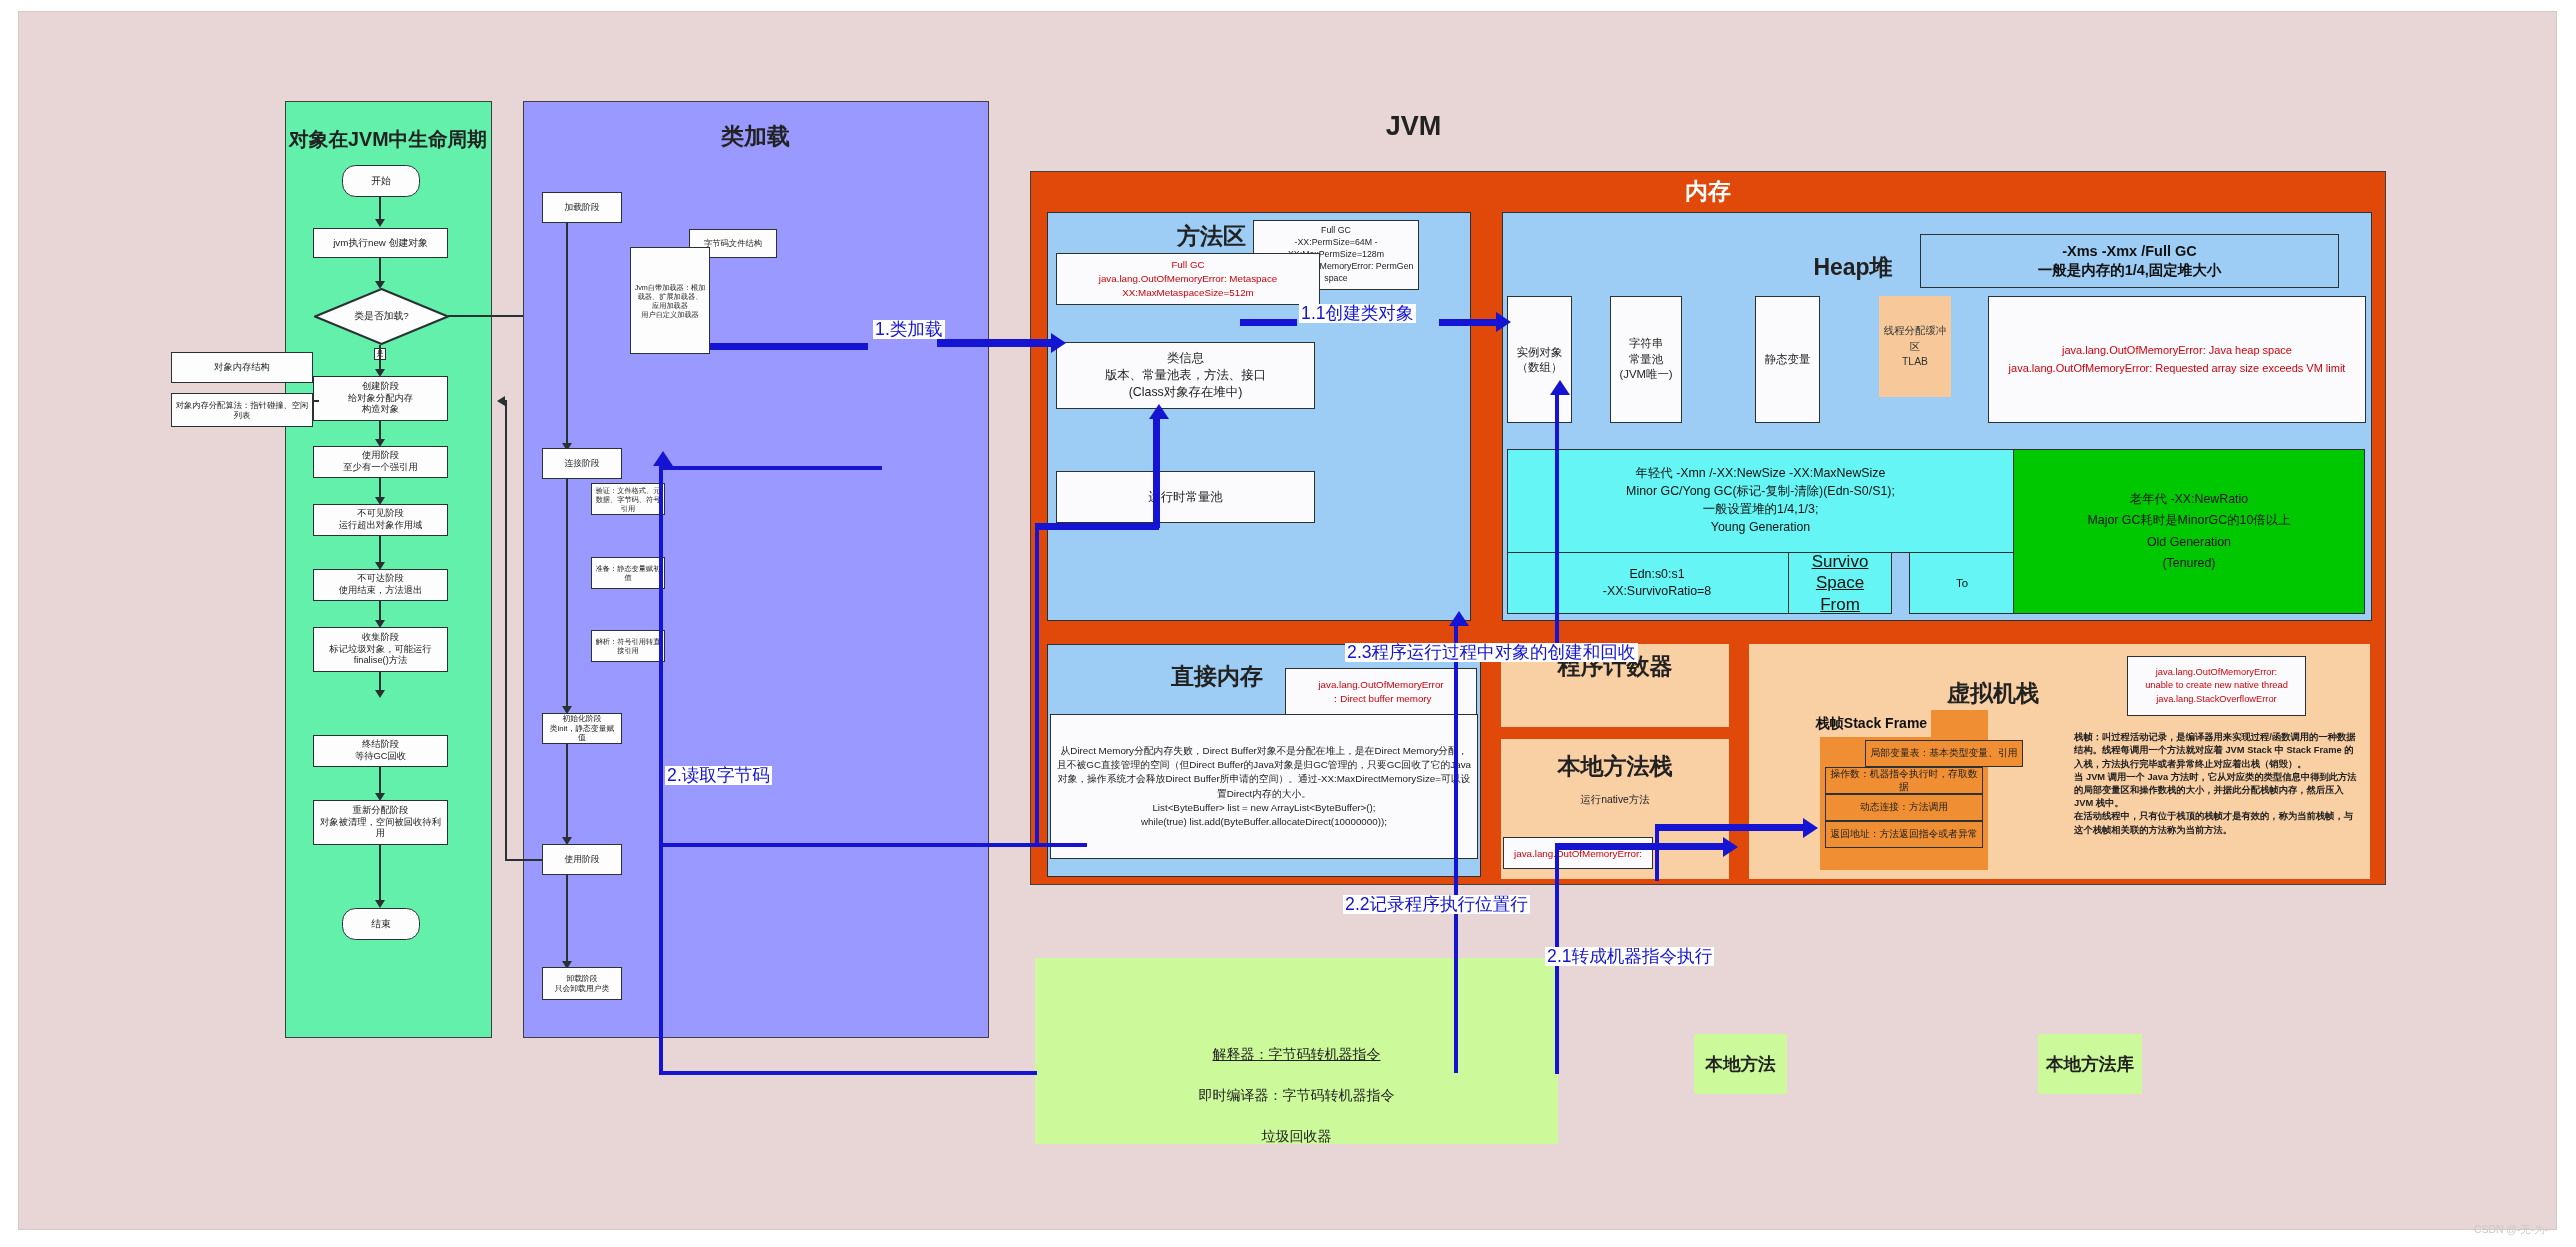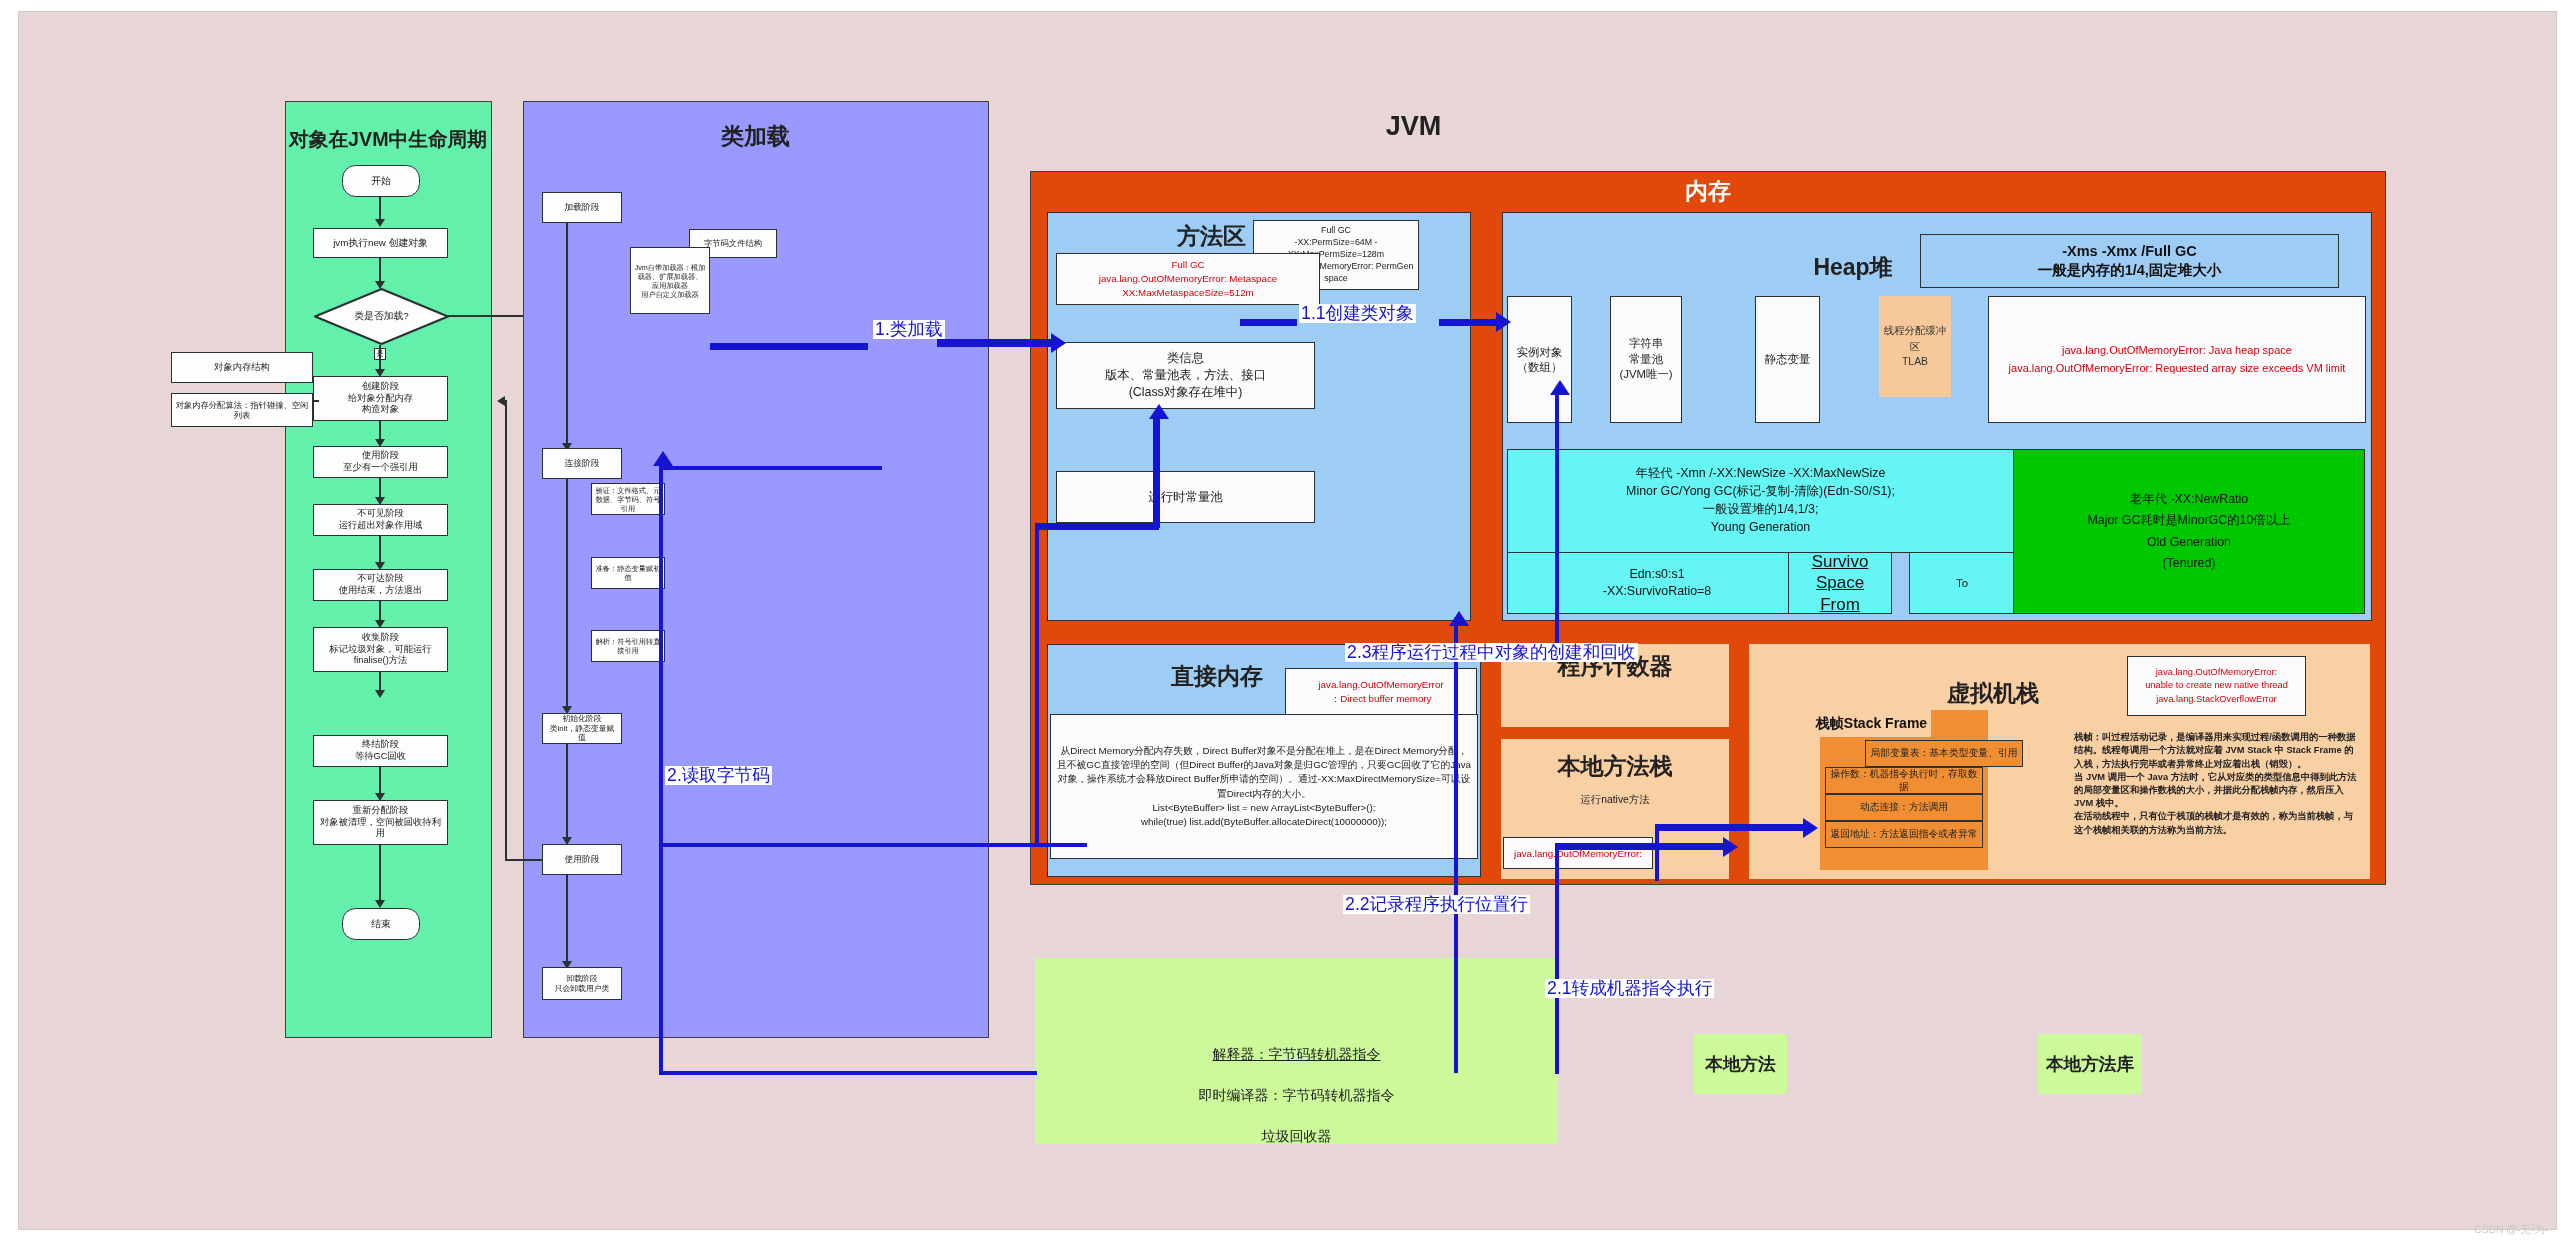"Jvm自带加载器：根加载器、扩展加载器、应用加载器" div.abs { height: 67px -> 107px }
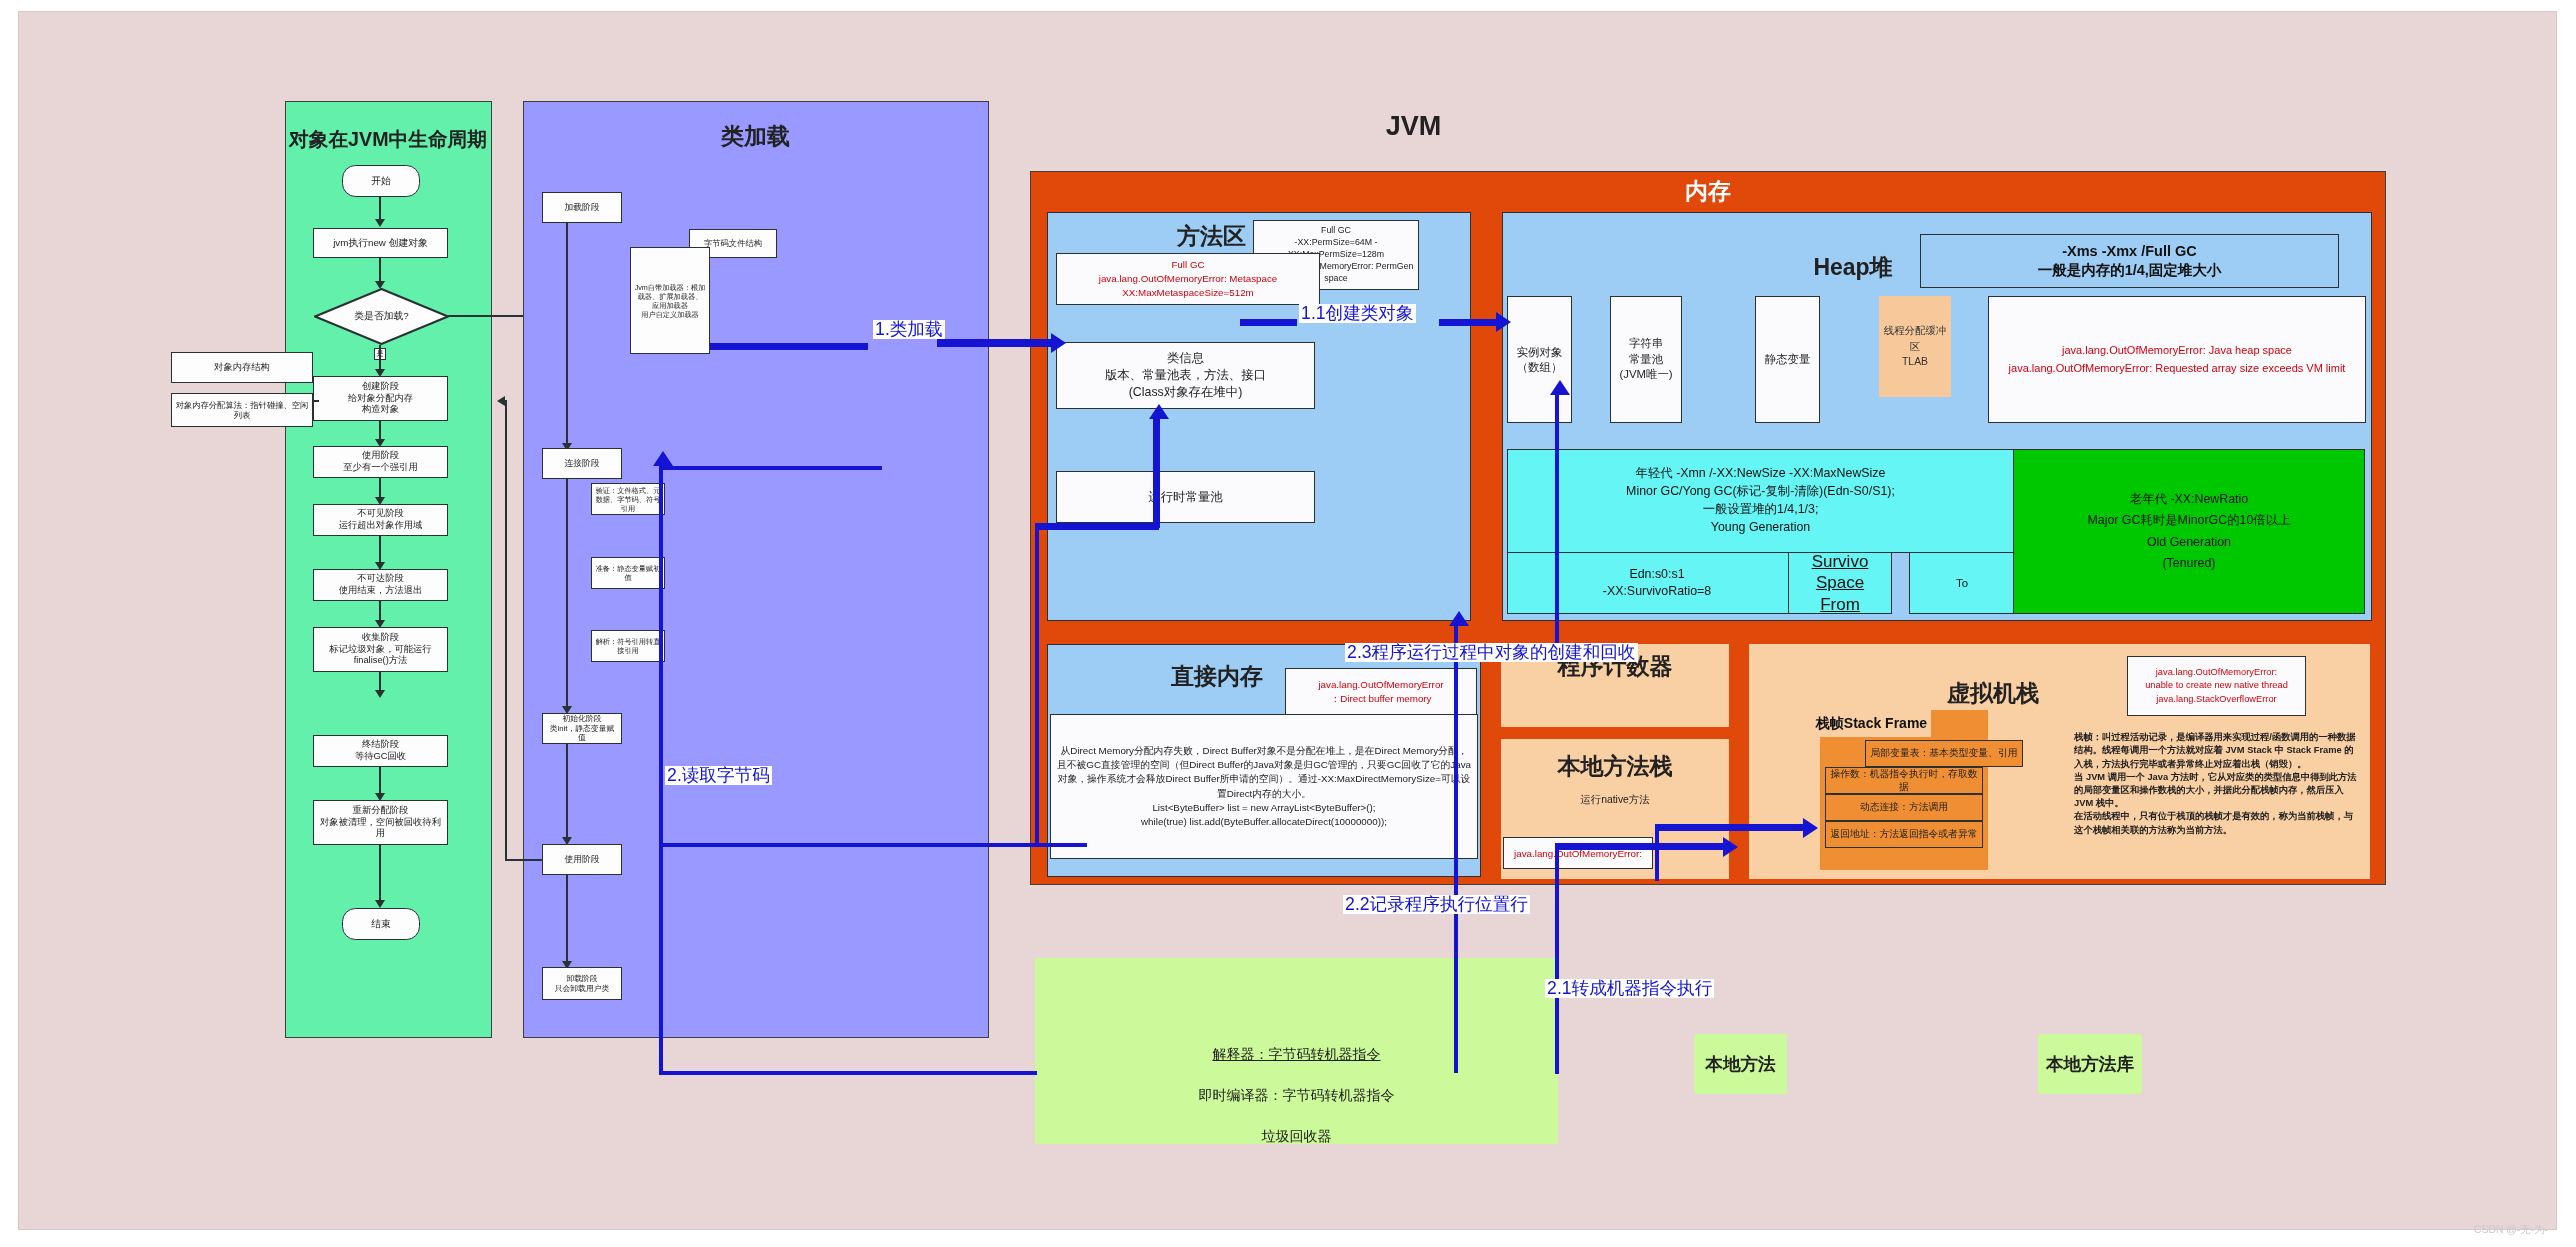"2.1转成机器指令执行" div.b-lbl { margin-top: 32px -> none }
